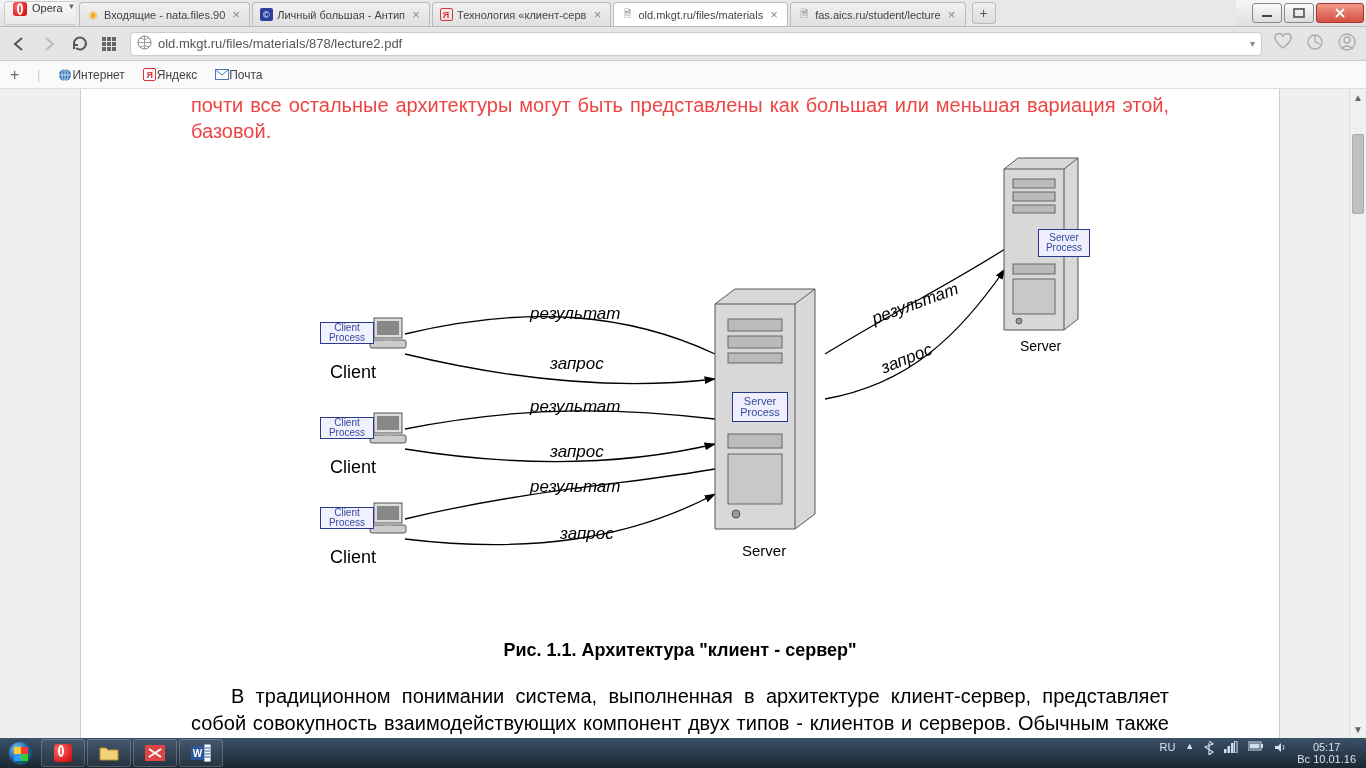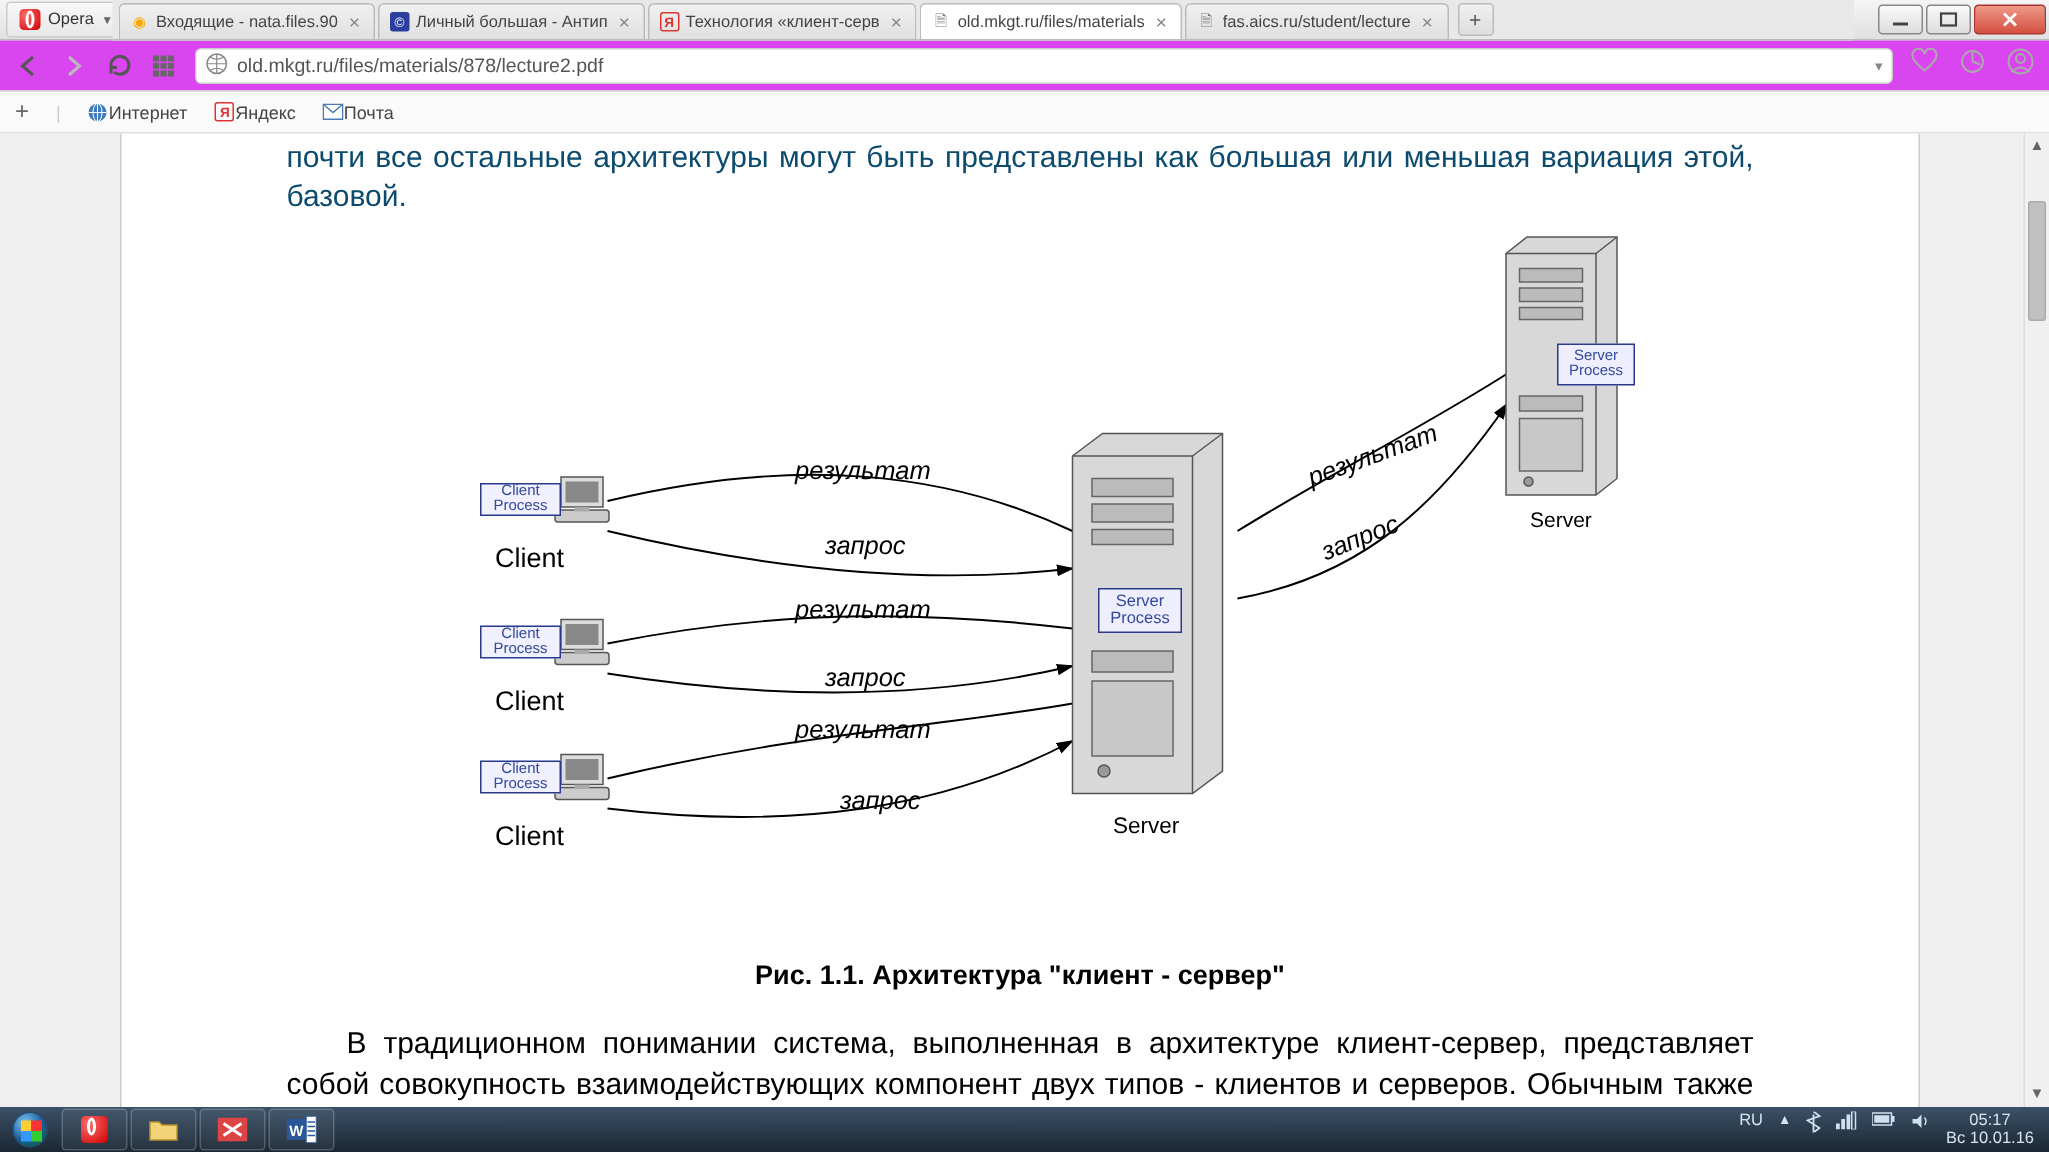"Opera" .opera-btn { align-items: center -> none }
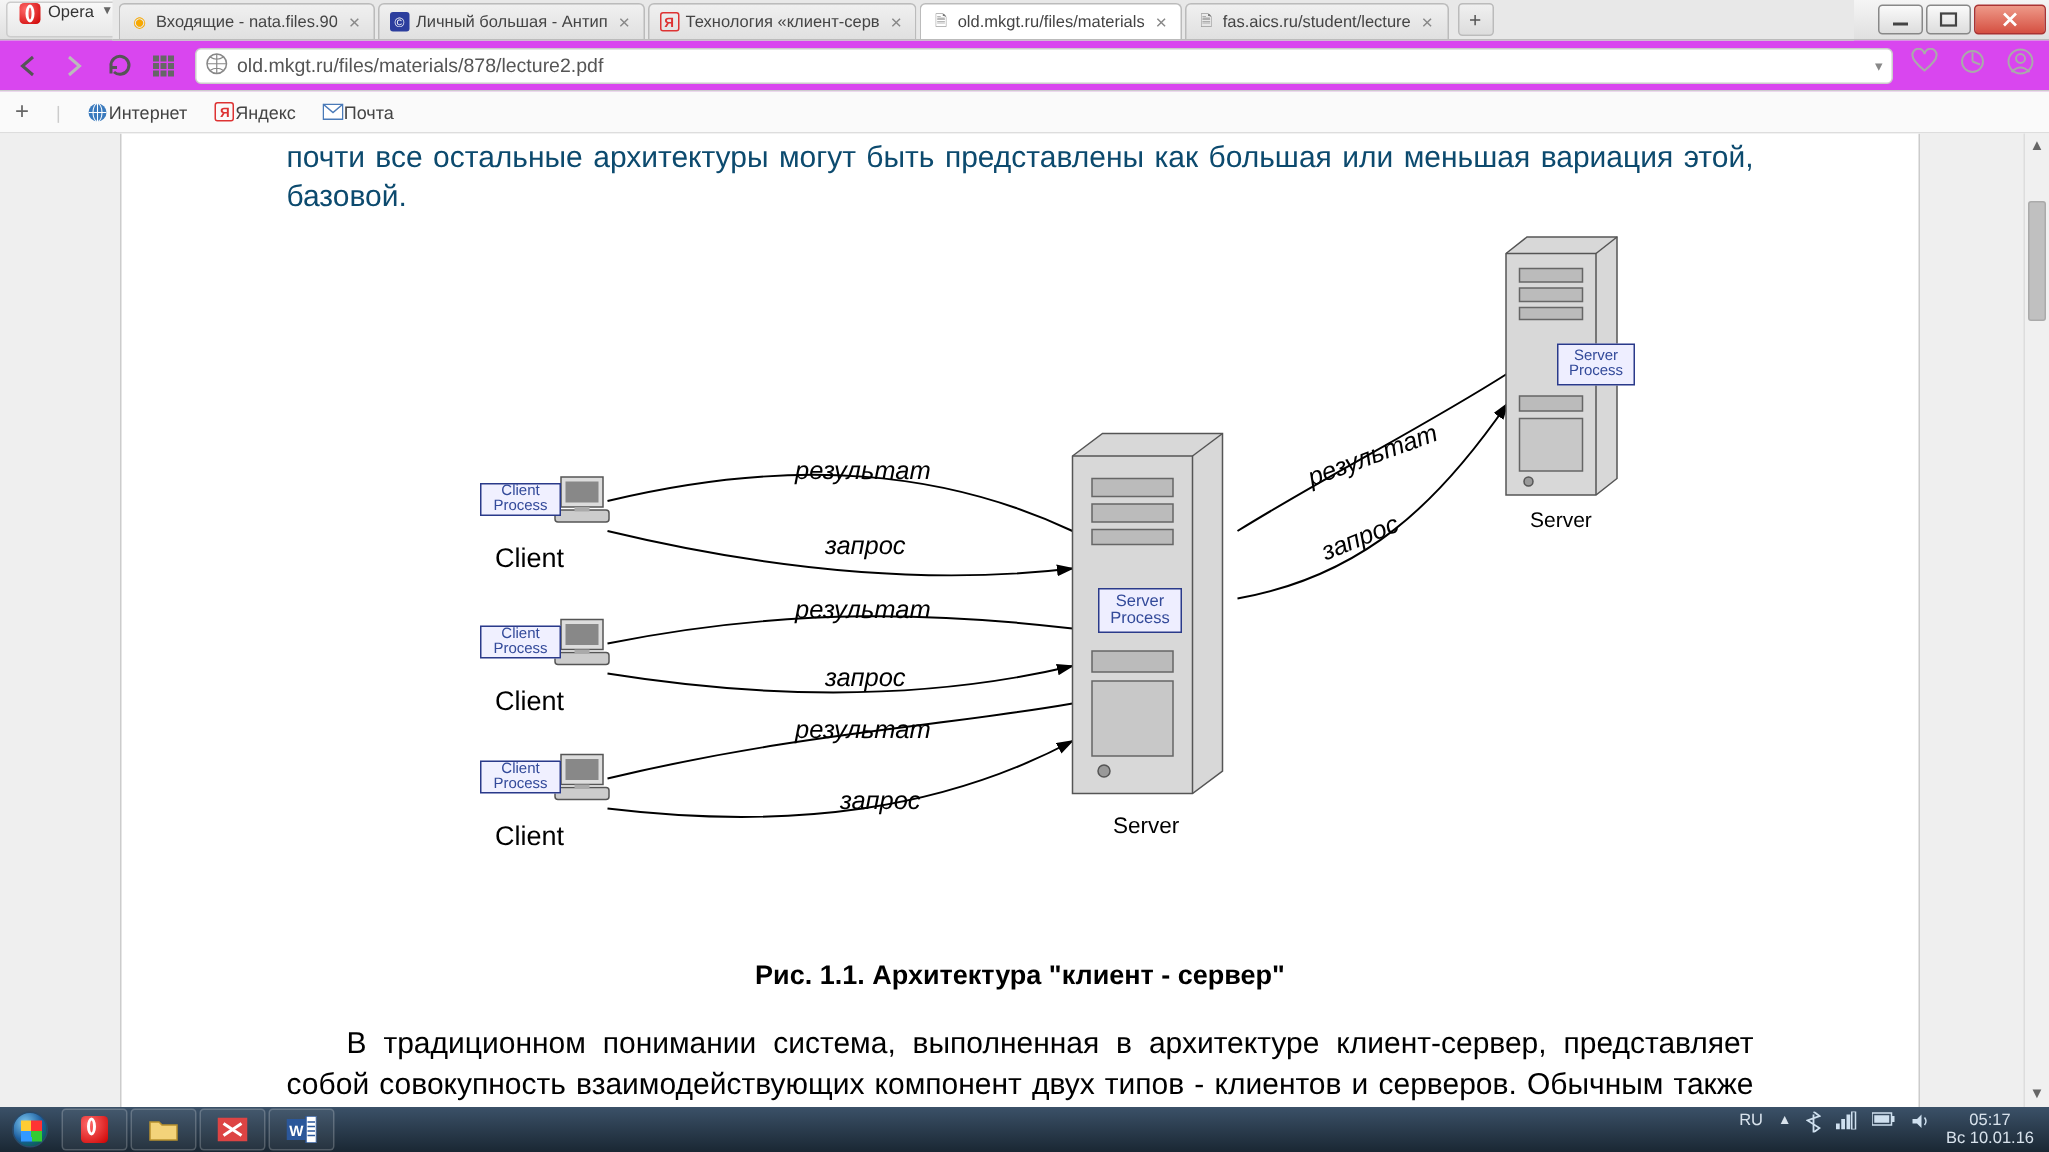"old.mkgt.ru/files/materials/878/lecture2" .addr { background: #d946ef -> #e5e5e5 }
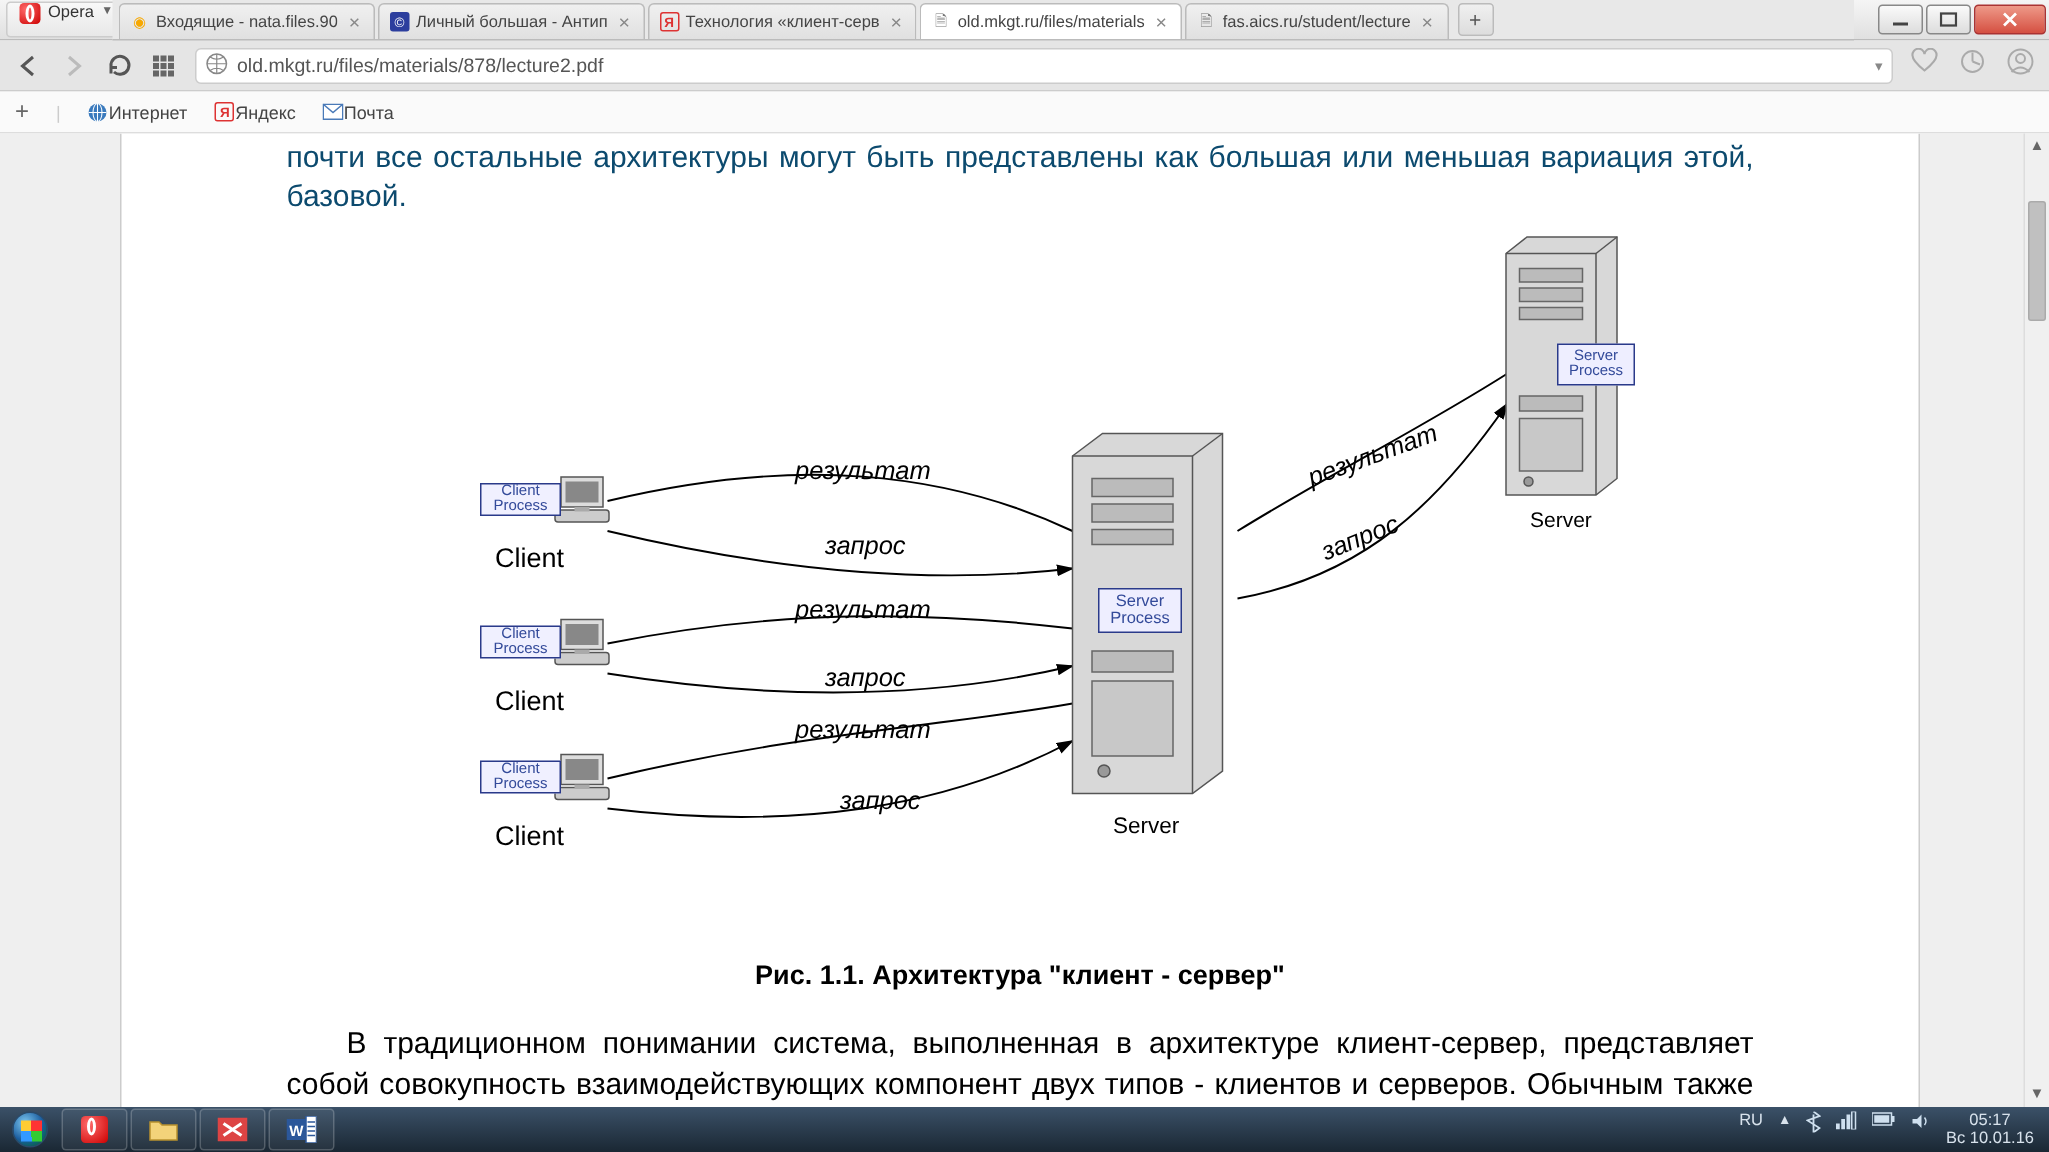"почти все остальные архитектуры могут" .para { color: #0c4a6e -> #ef4444 }
